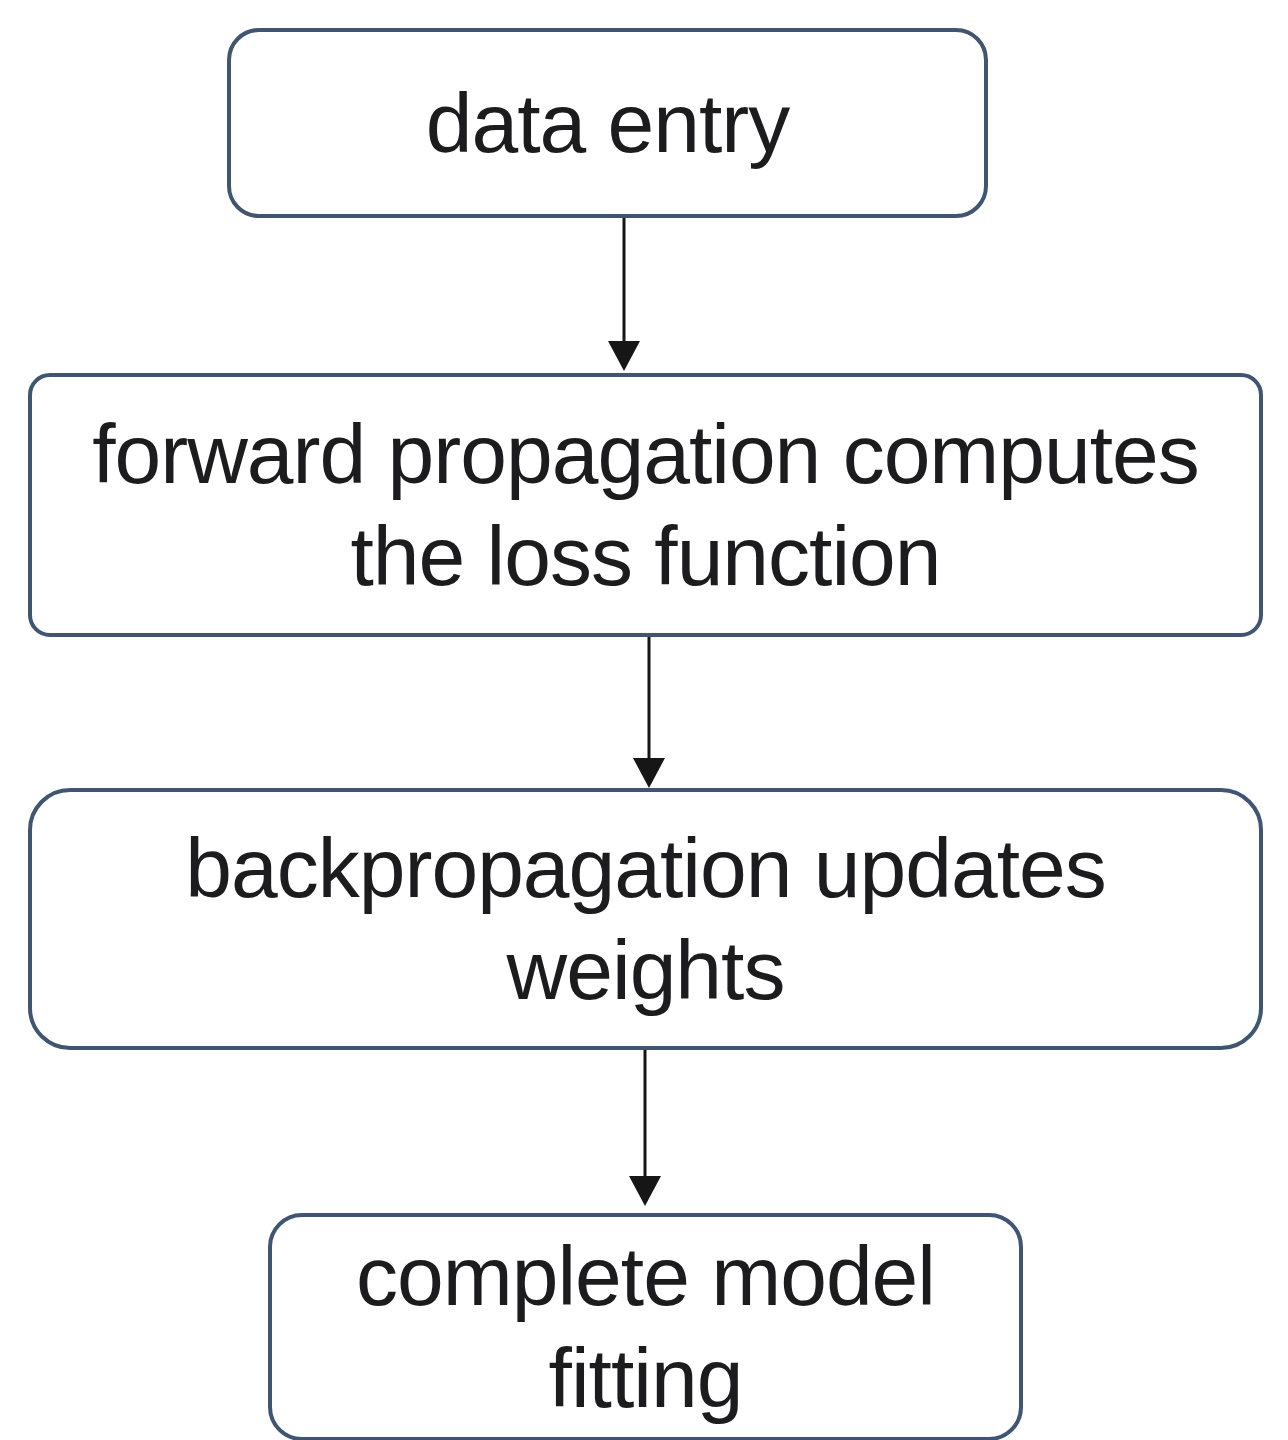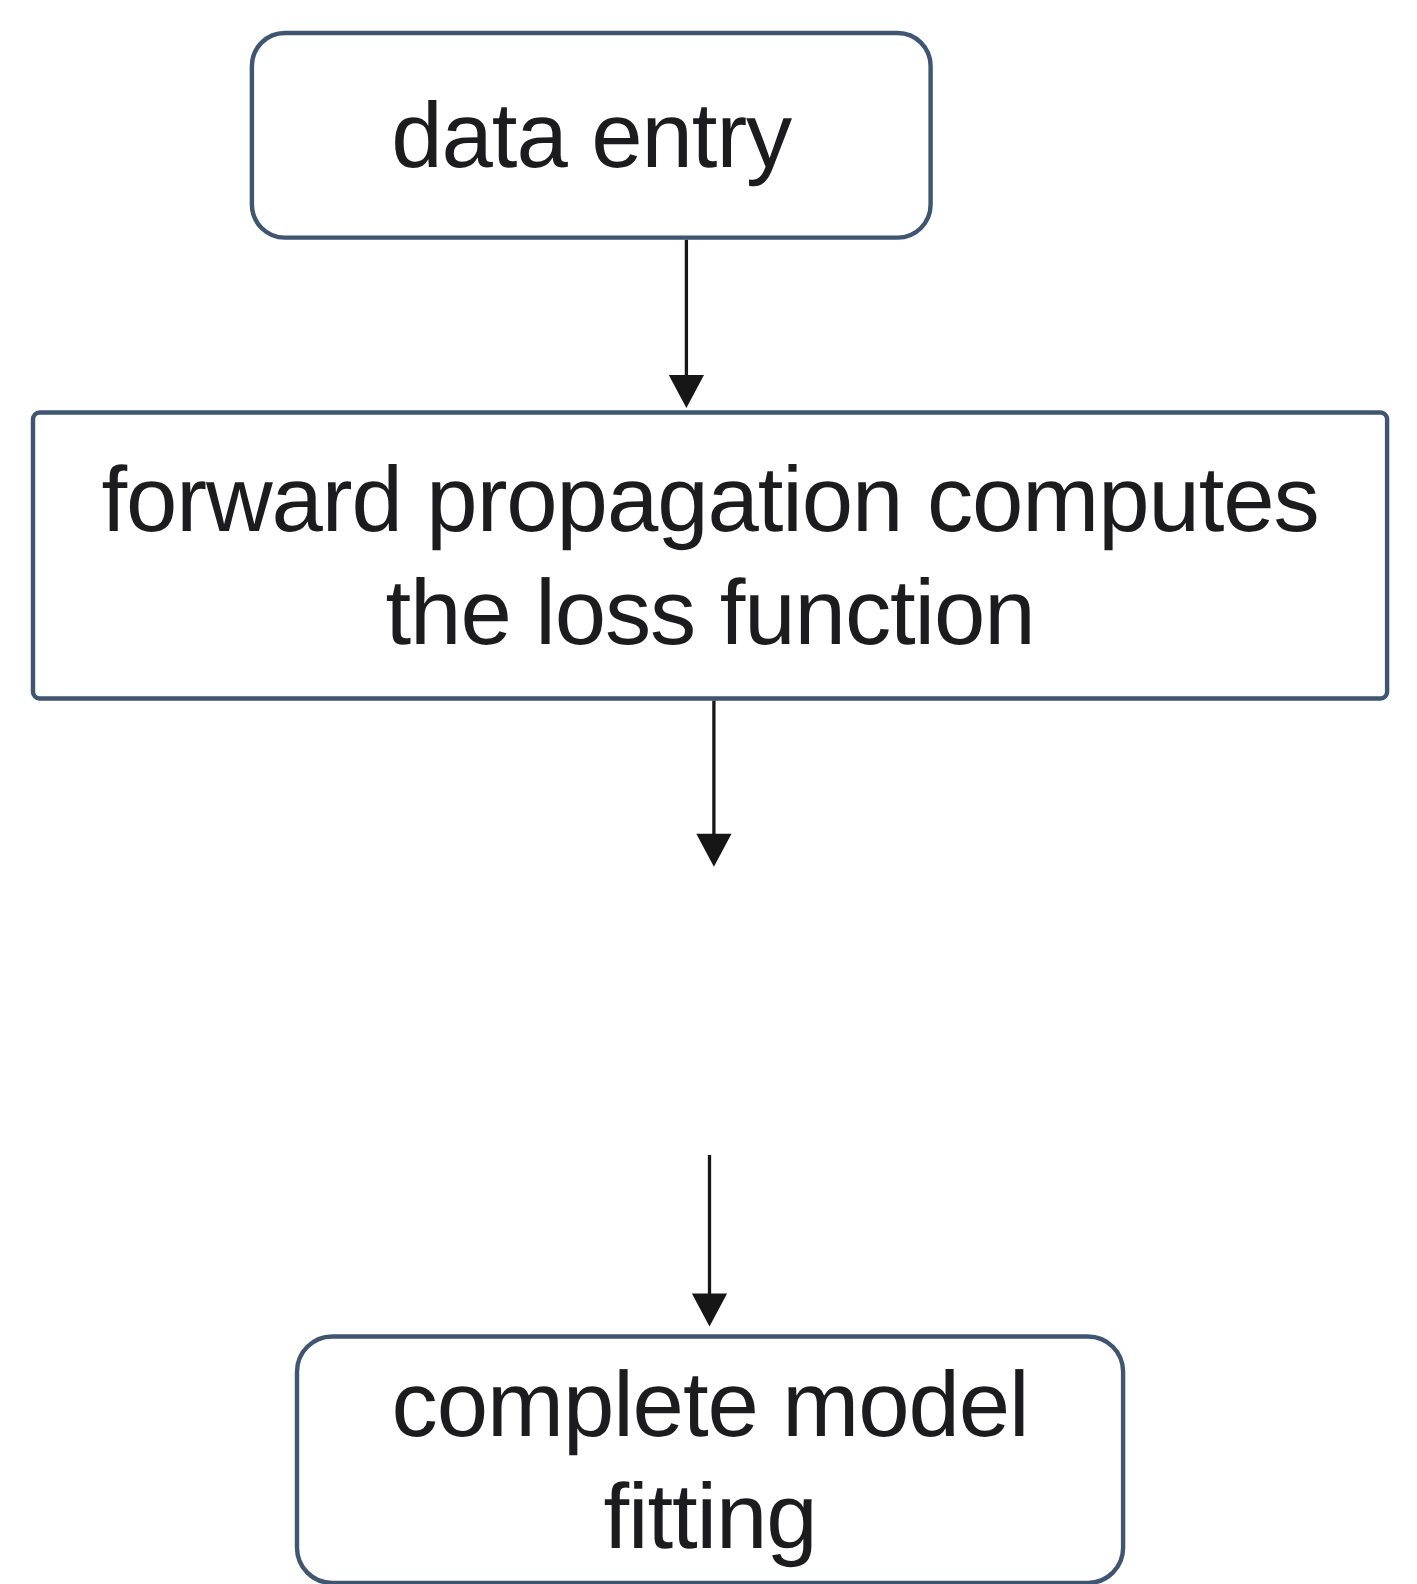"data entry" .node-1 { width: 621px -> 761px }
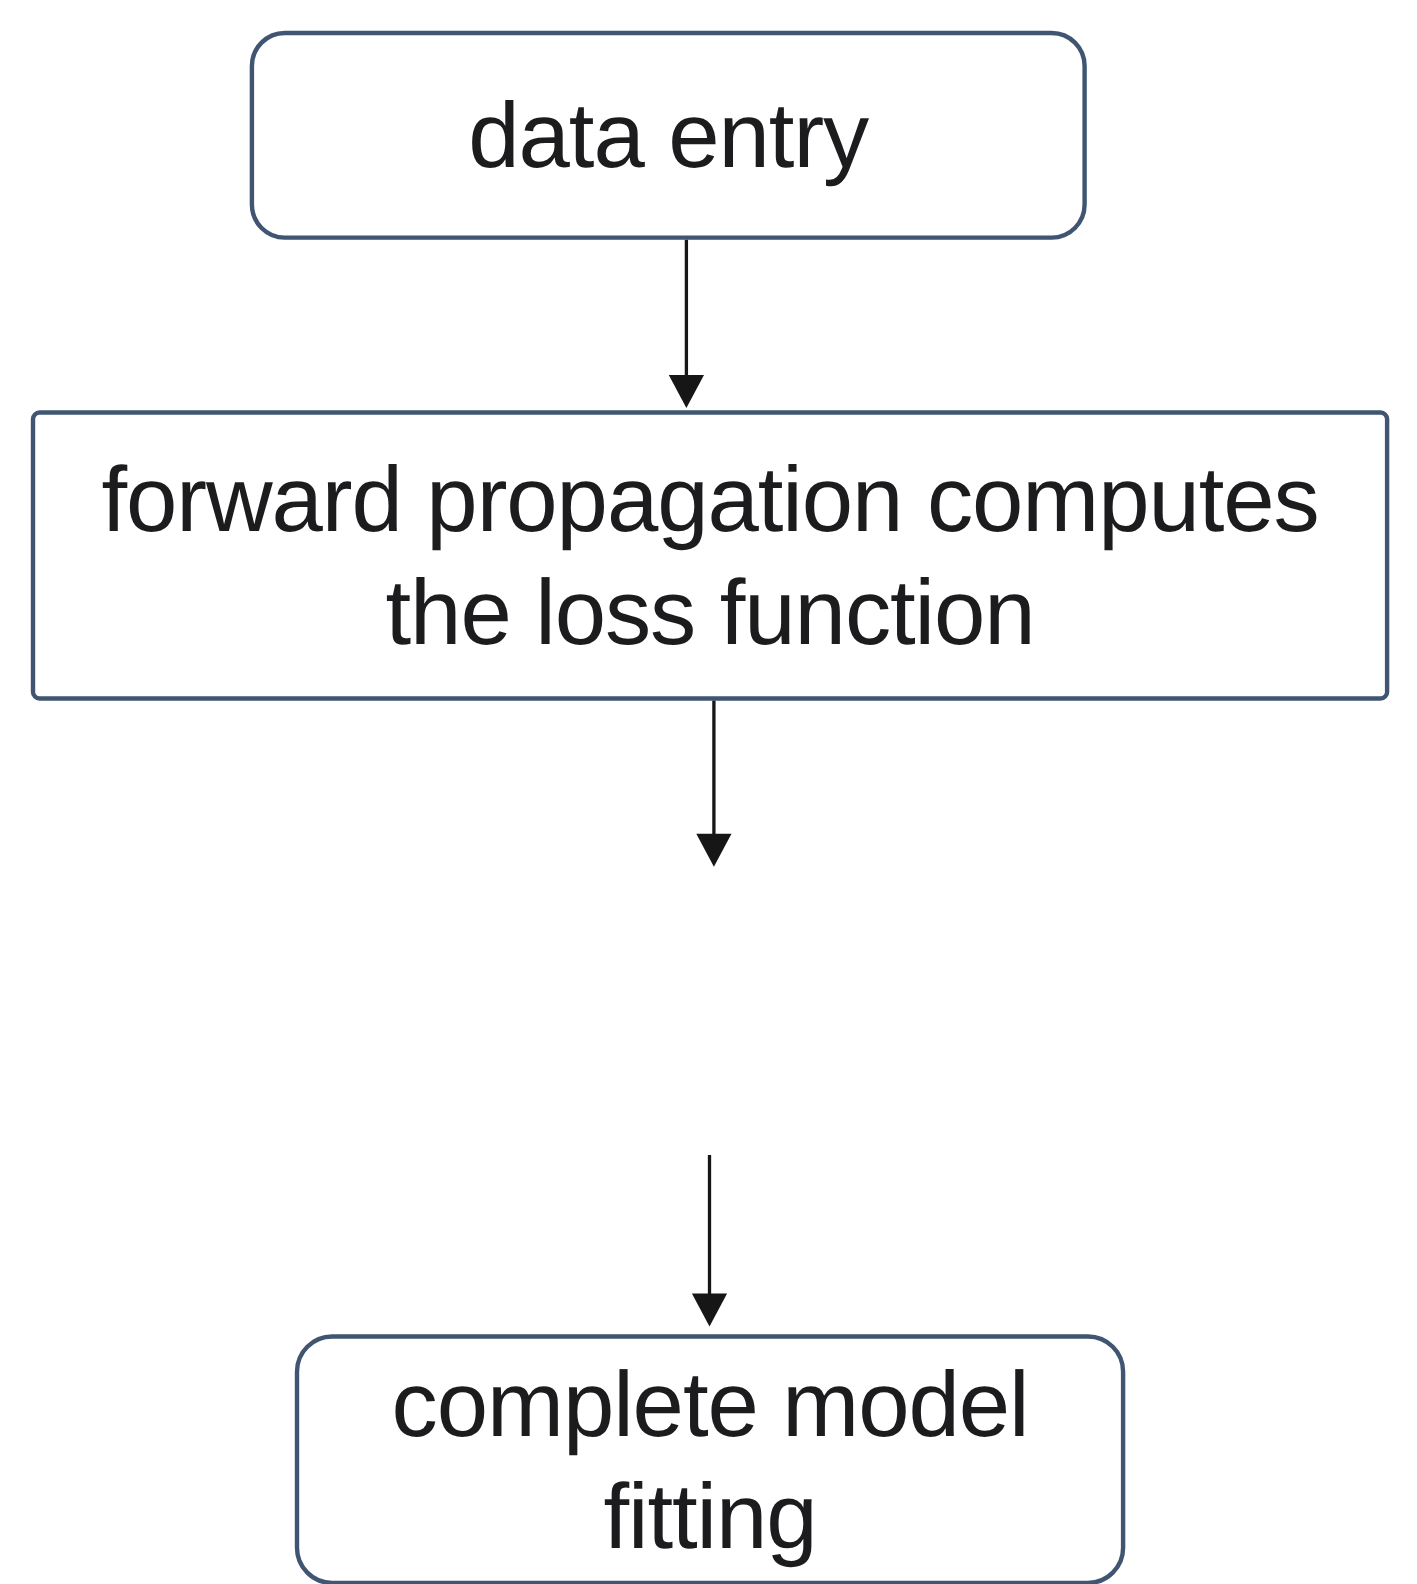"forward propagation computes the loss" .node-2 { border-radius: 8px -> 22px }
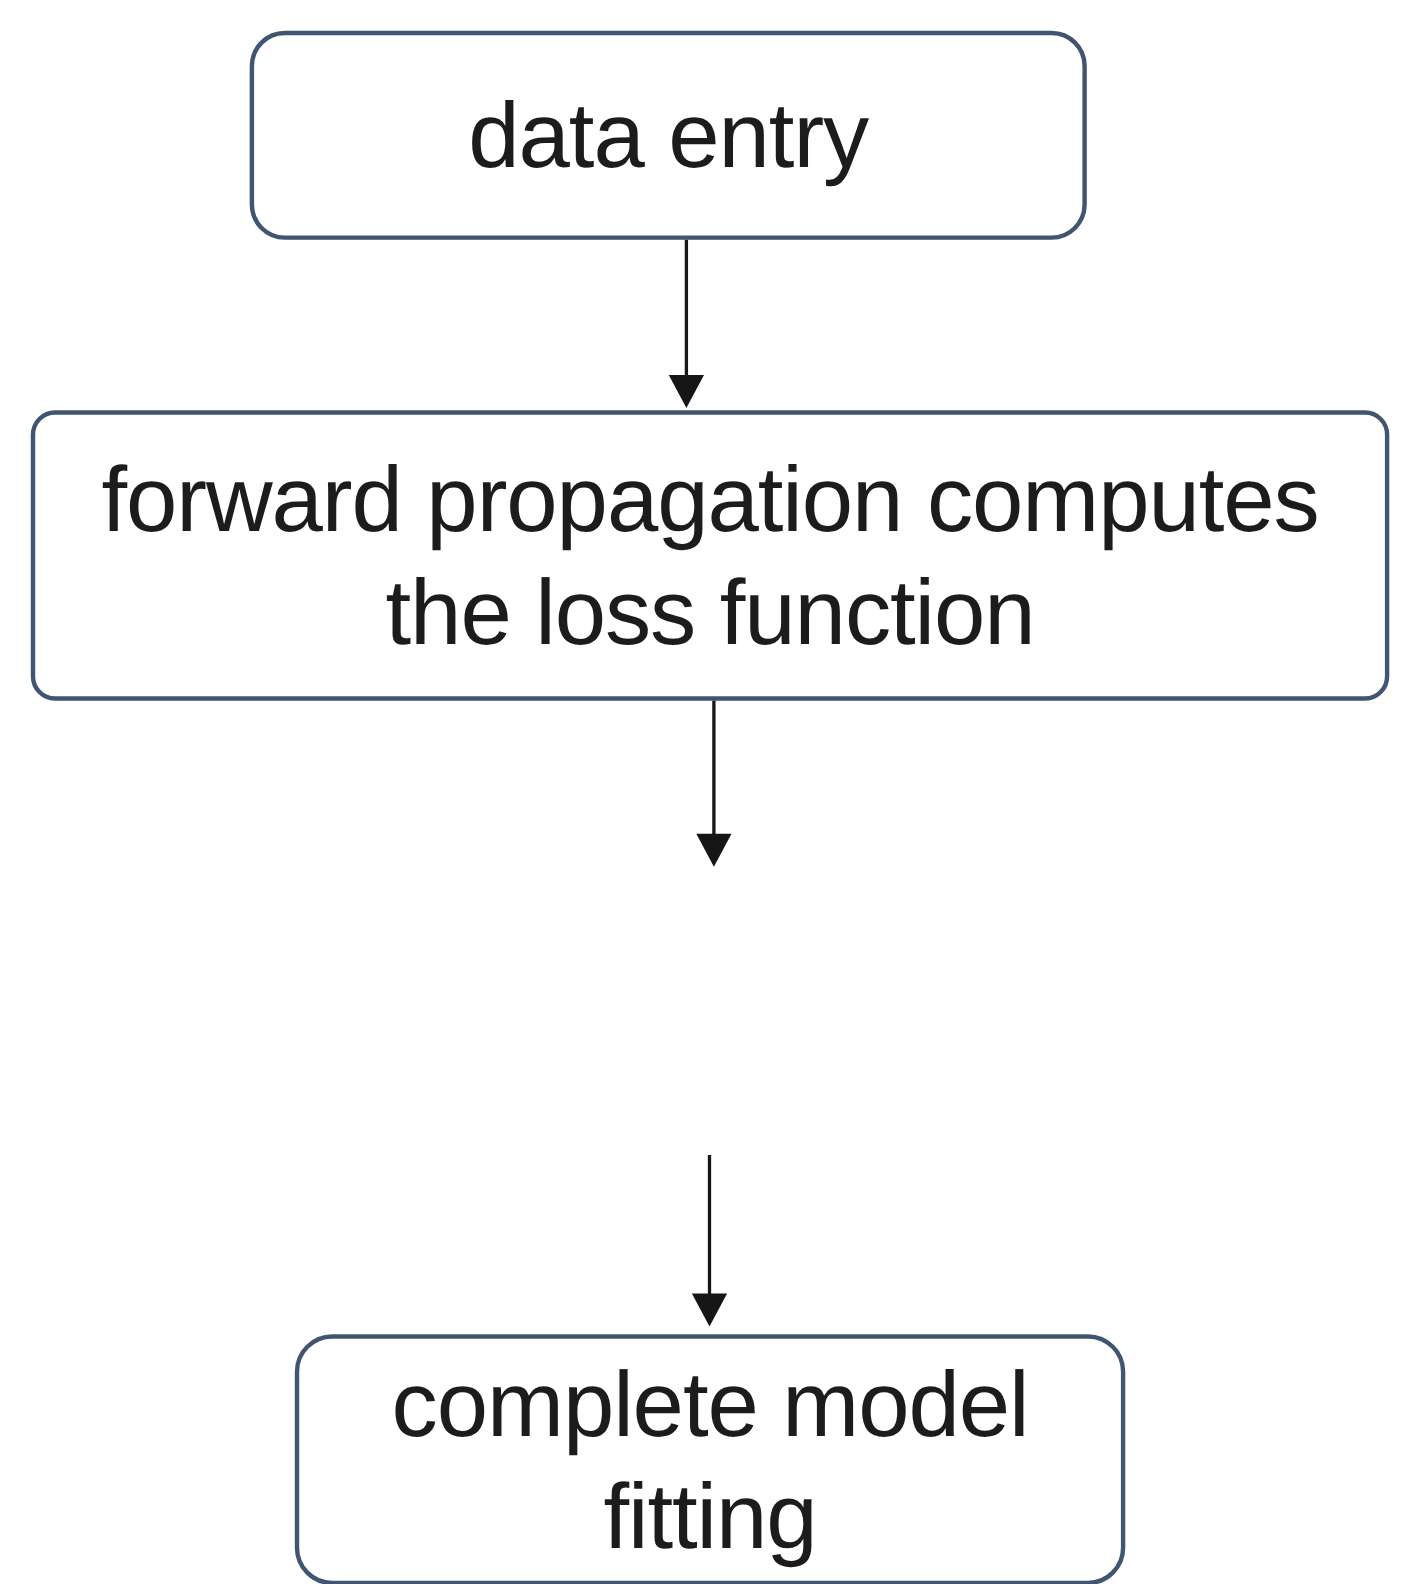"backpropagation updates weights" div.node { html: none -> <div> <span>backpropagation updates weights</span> </div> }
